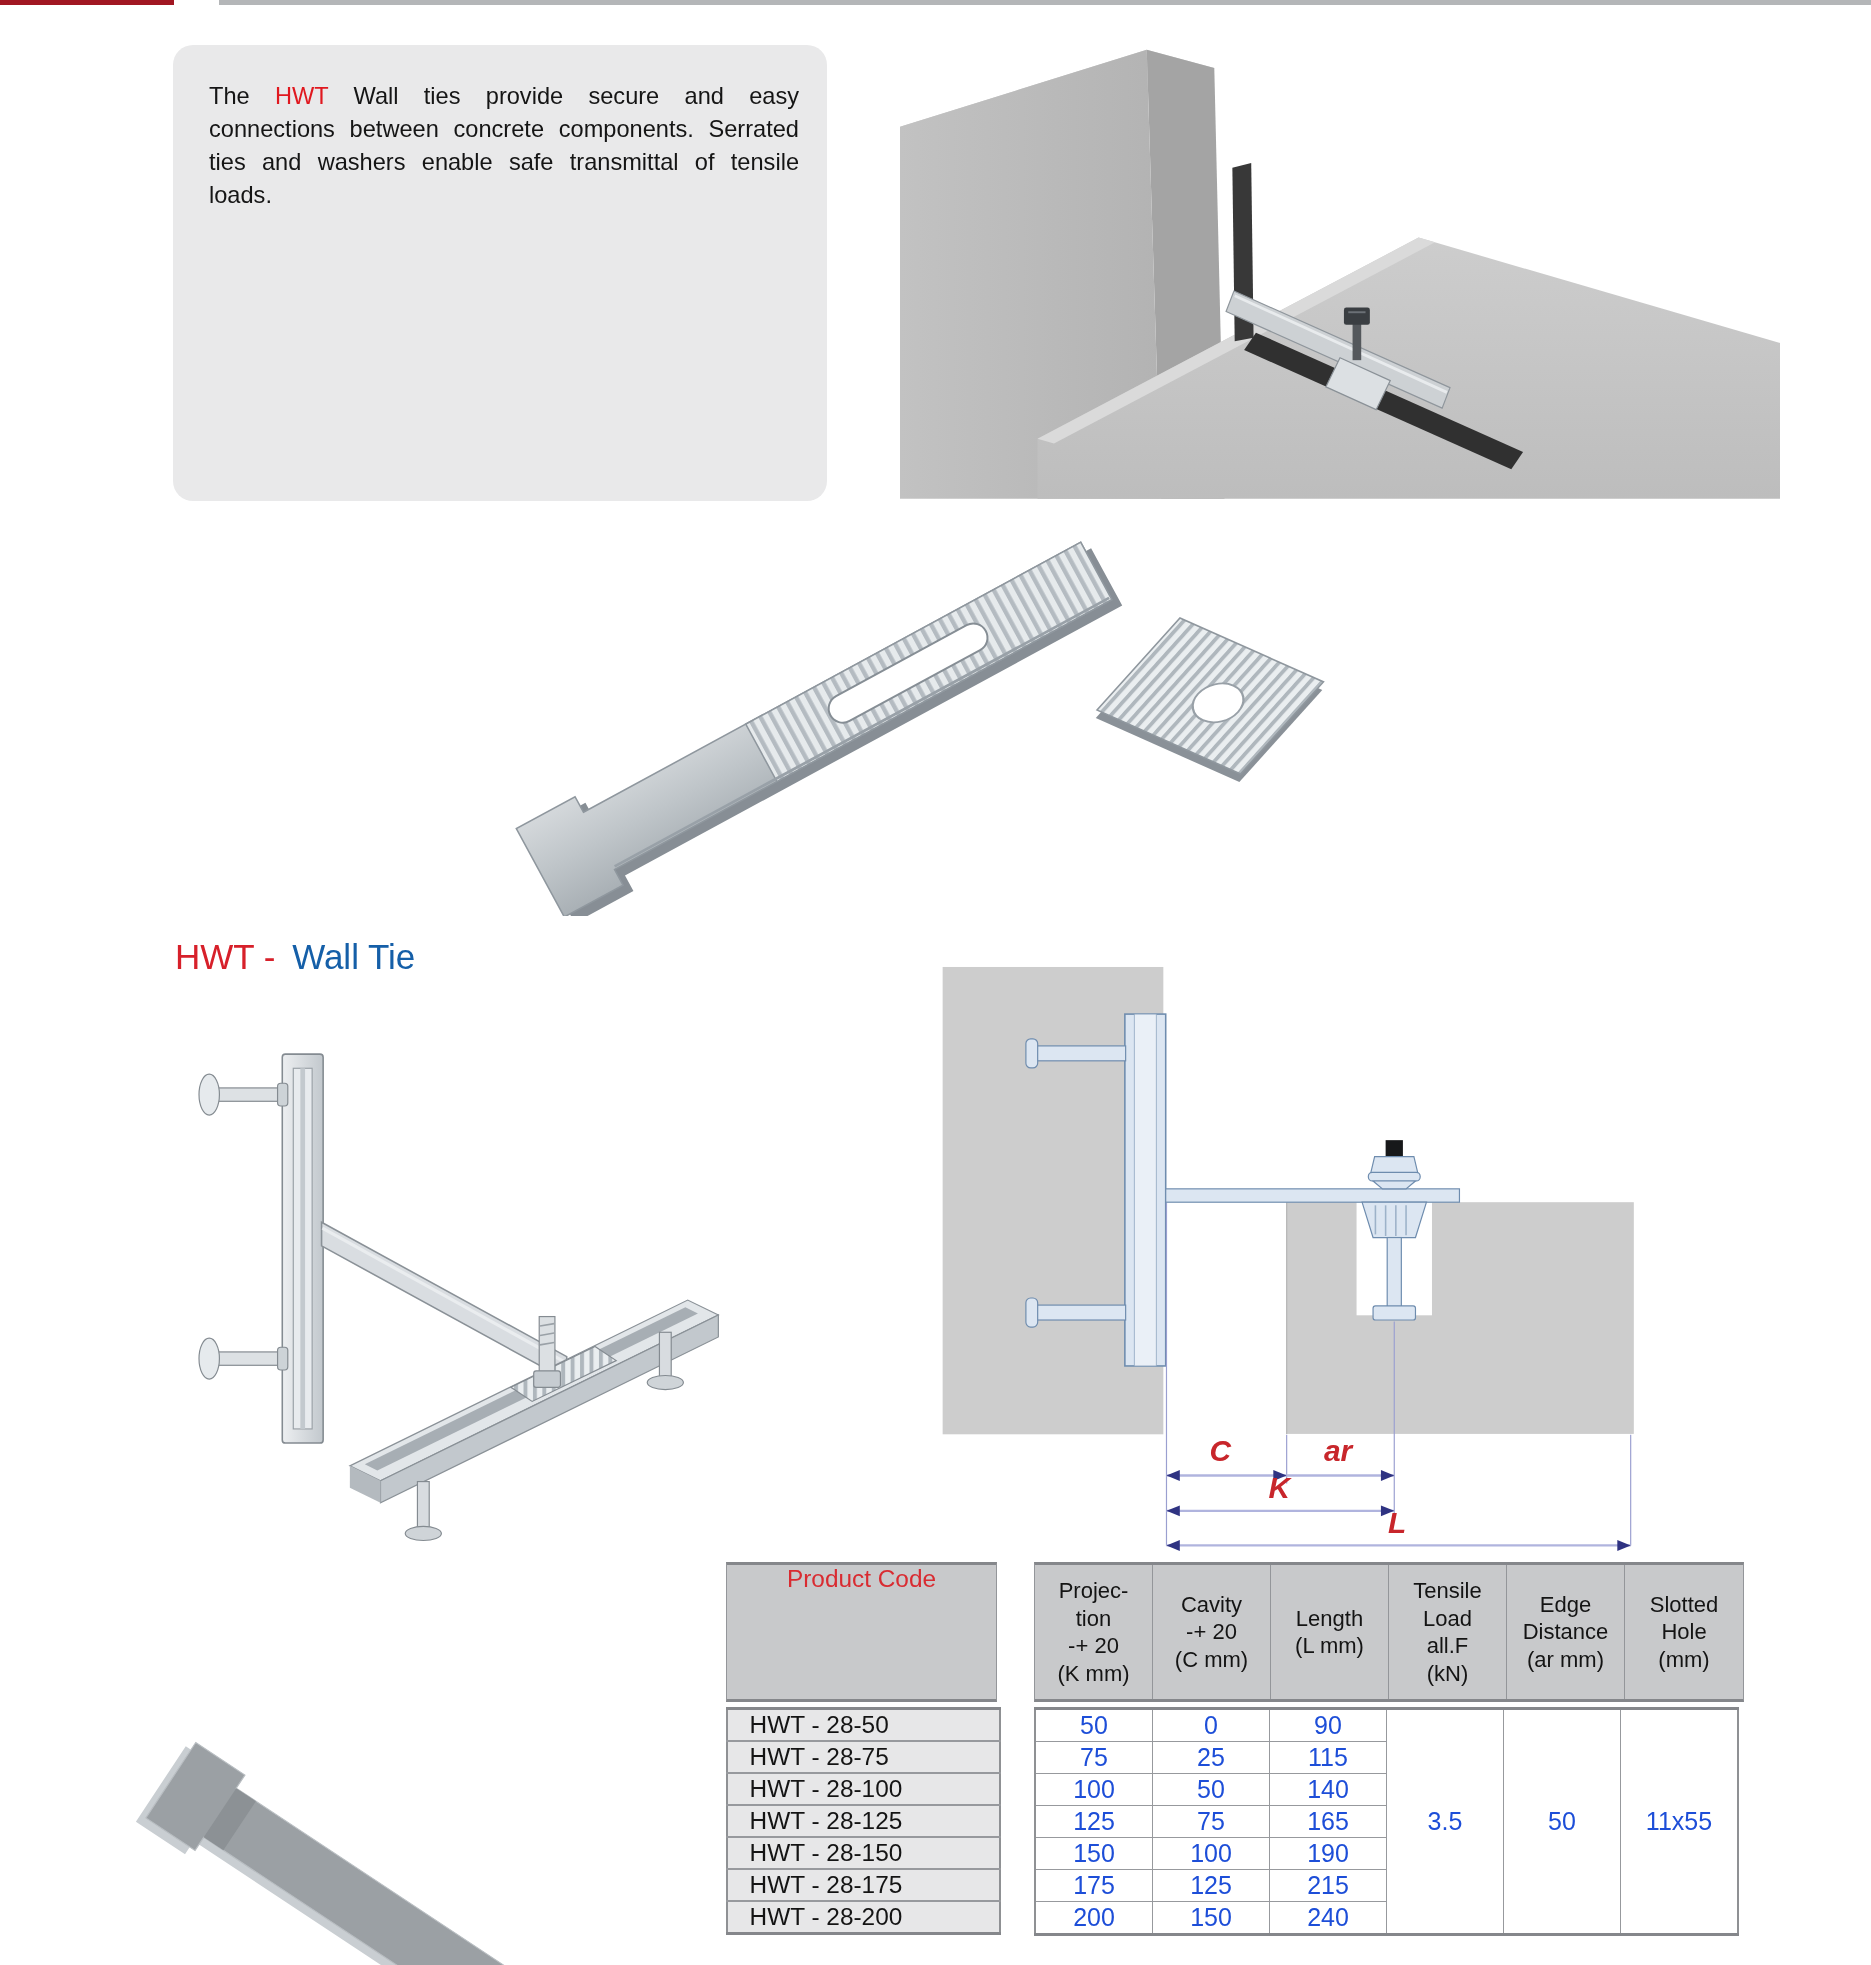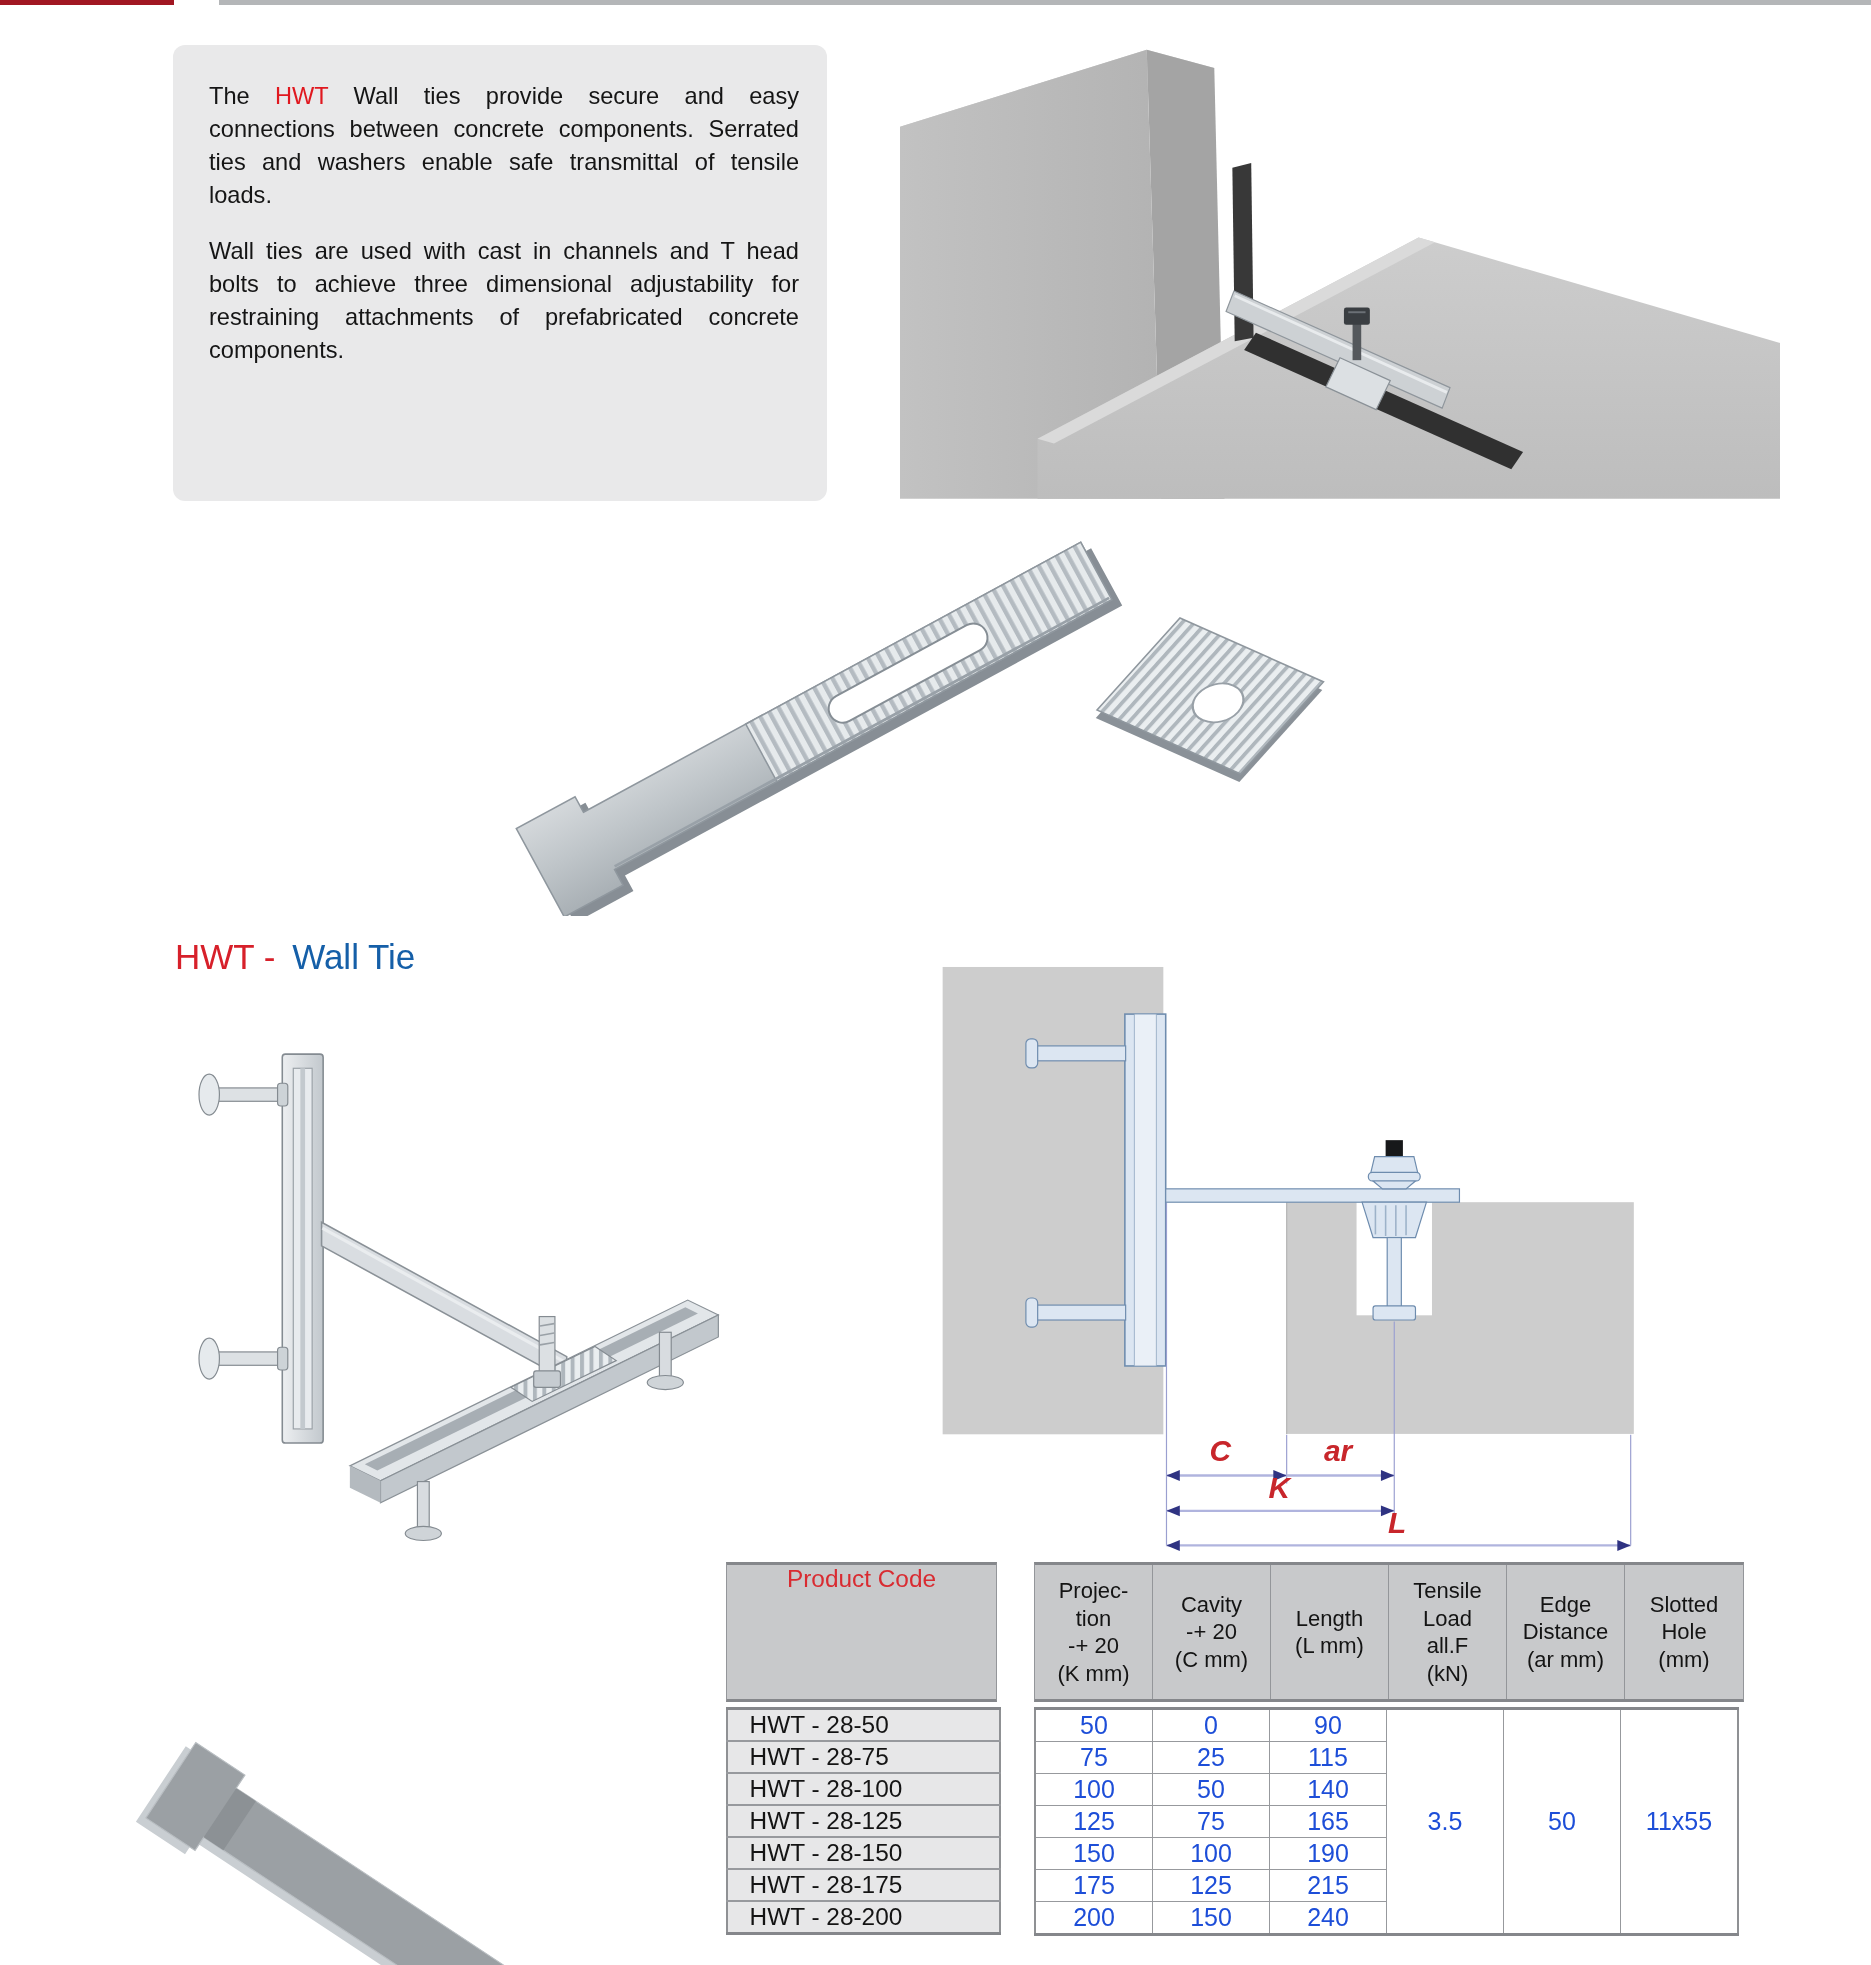"The HWT Wall ties provide" .intro { border-radius: 12px -> 20px }
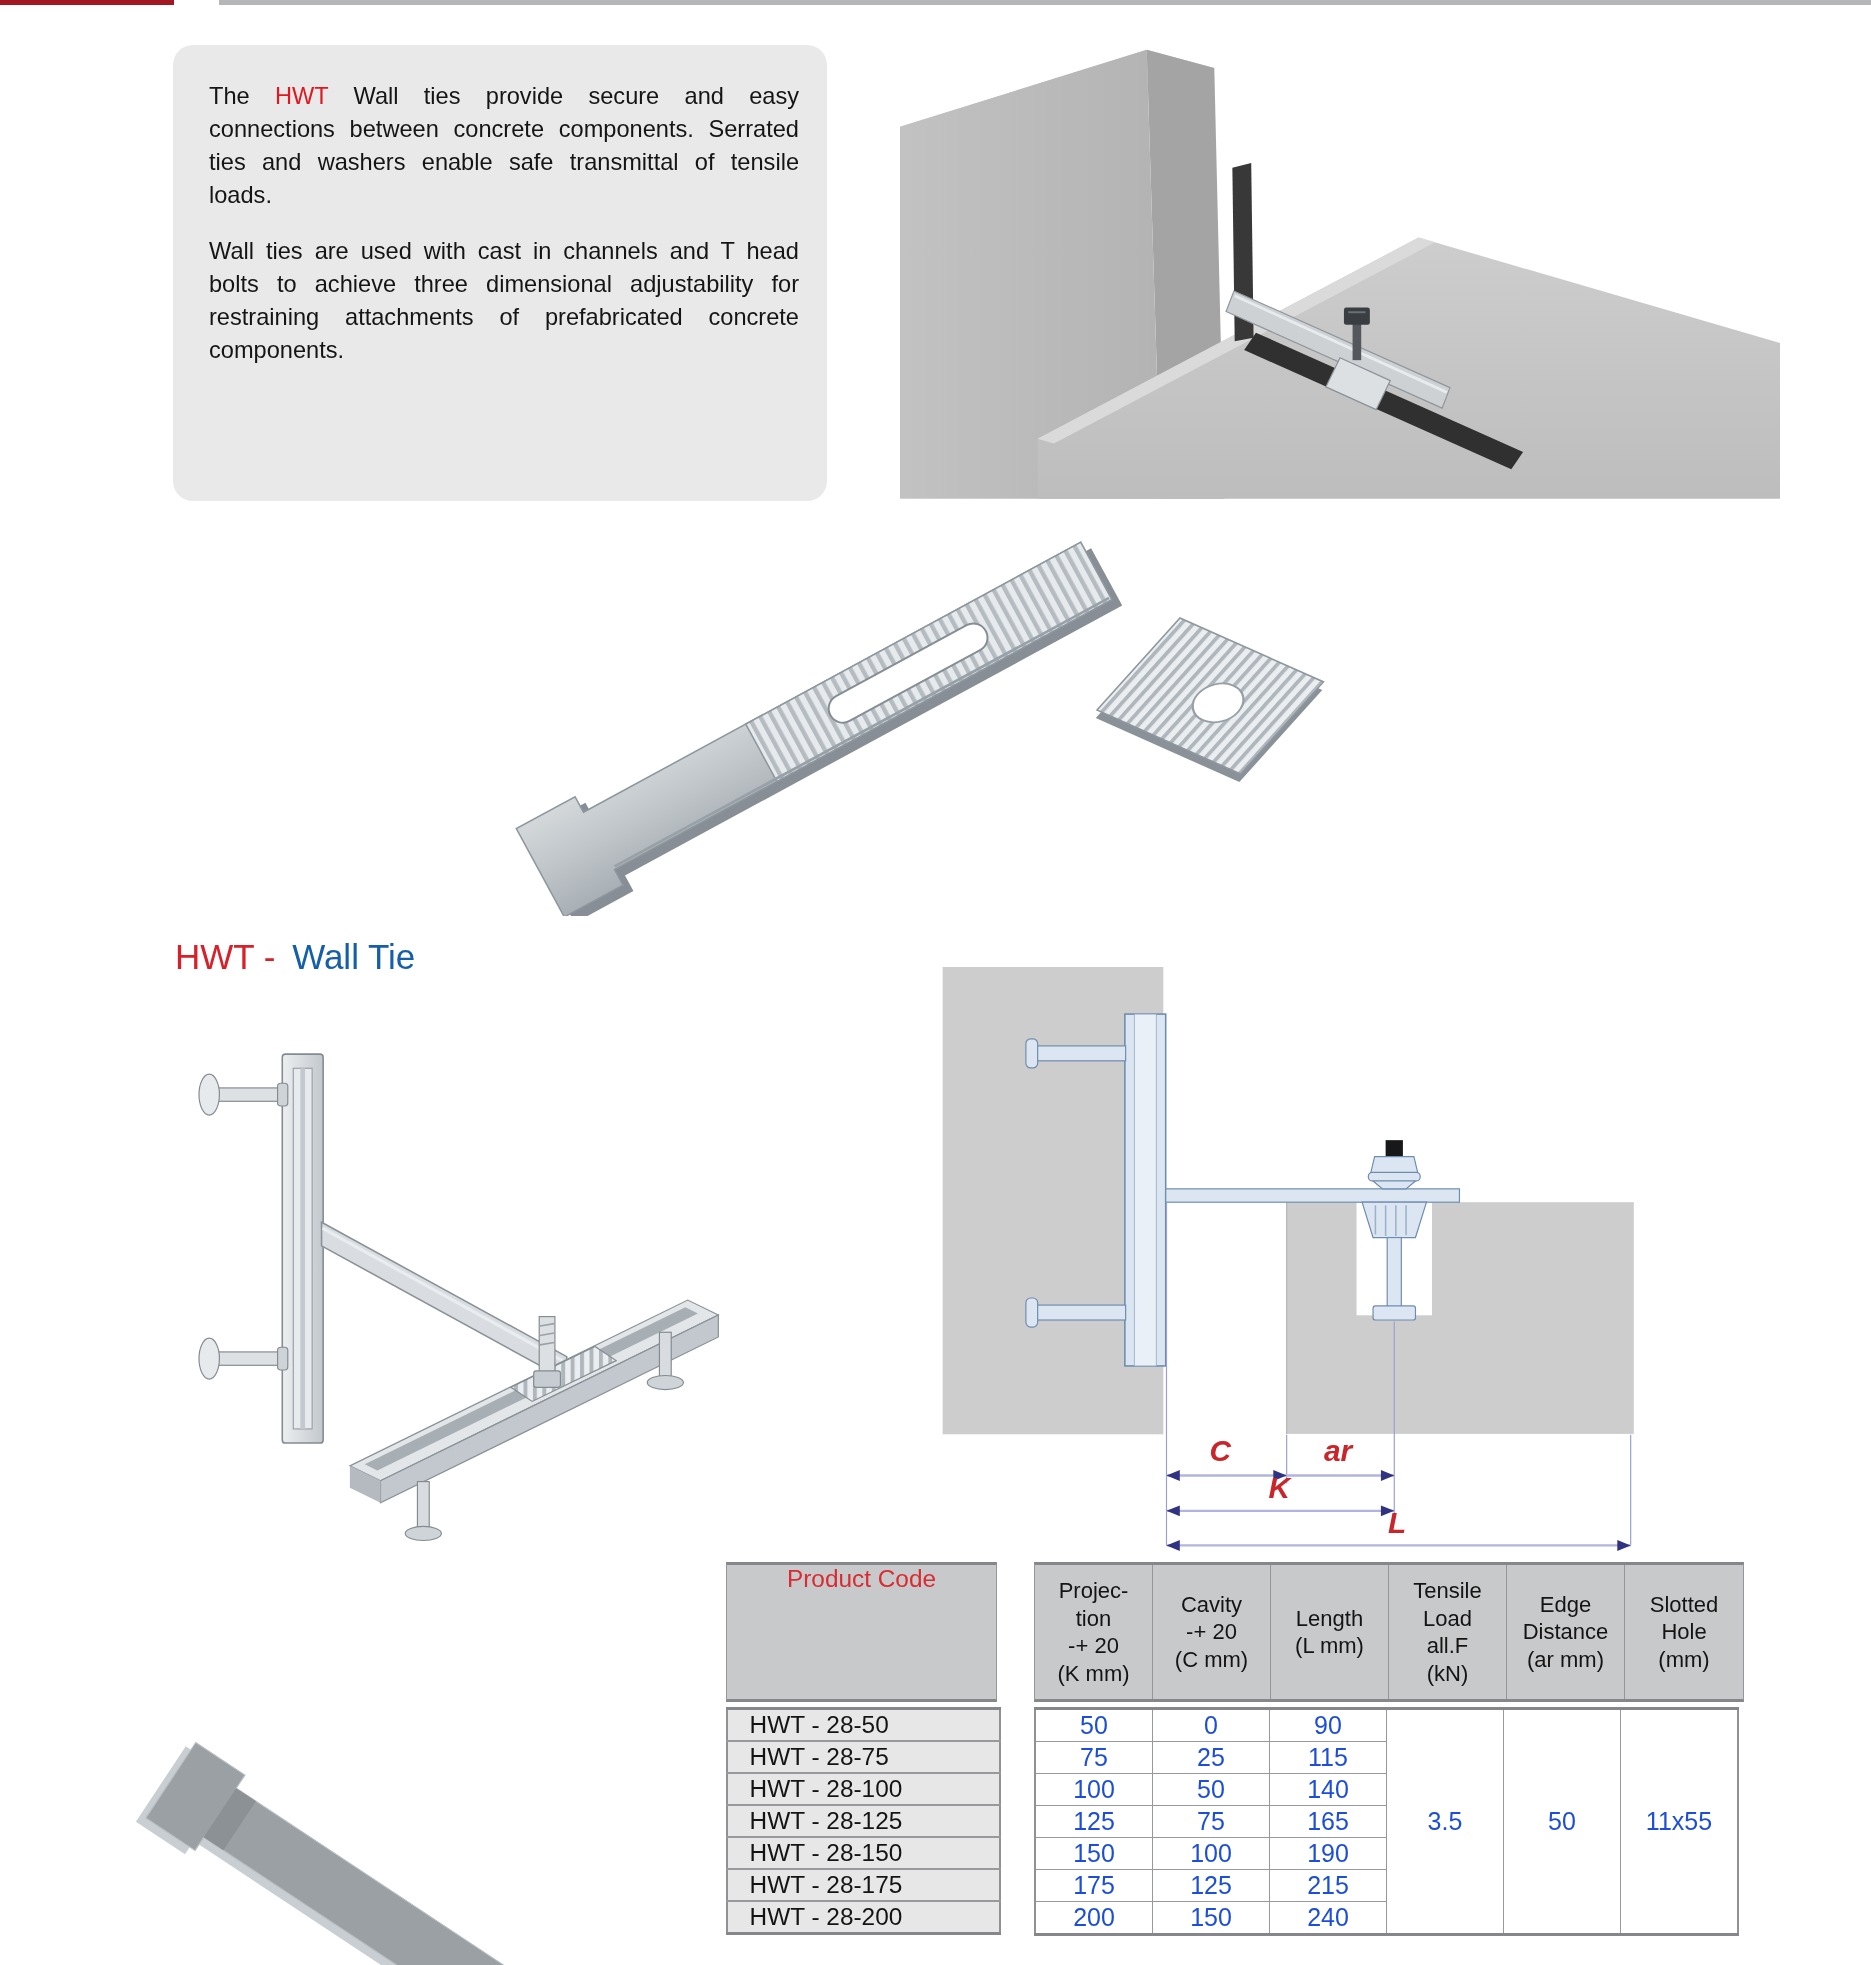"Wall ties are used with" p { html: <p>Wall ties are used with cast in channels and T head bolts to achieve three dimensional adjustability for restraining attachments of prefabricated concrete components.</p> -> none }
